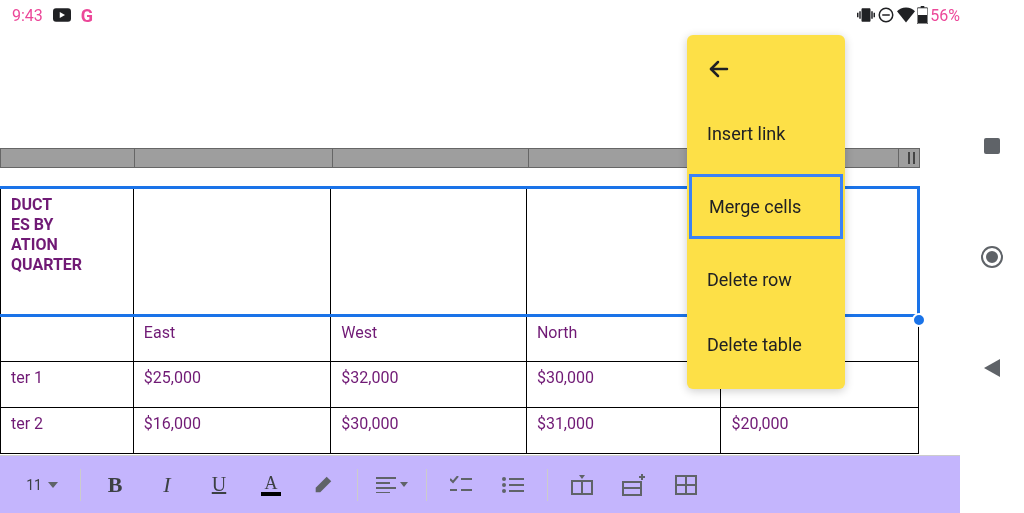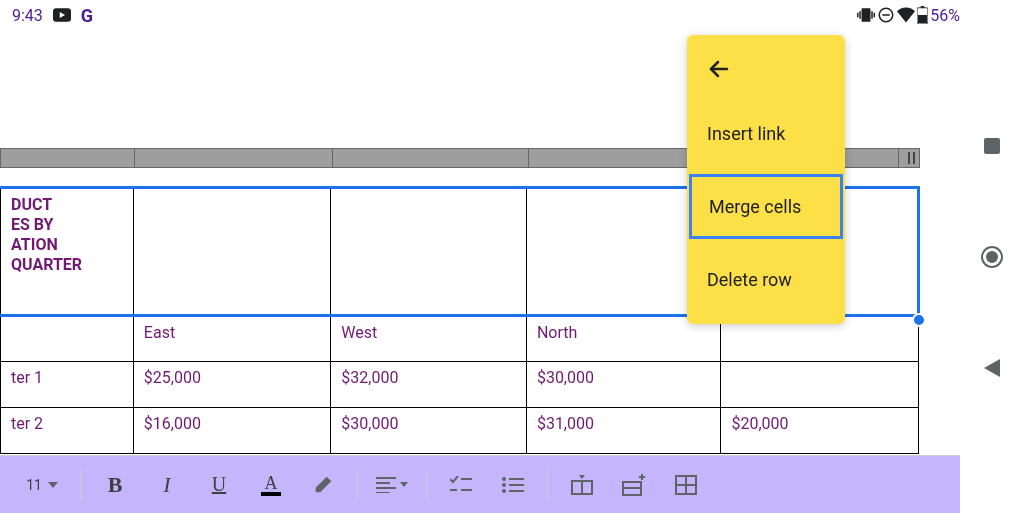"9:43" .status-bar { color: #4c1d95 -> #ec4899 }
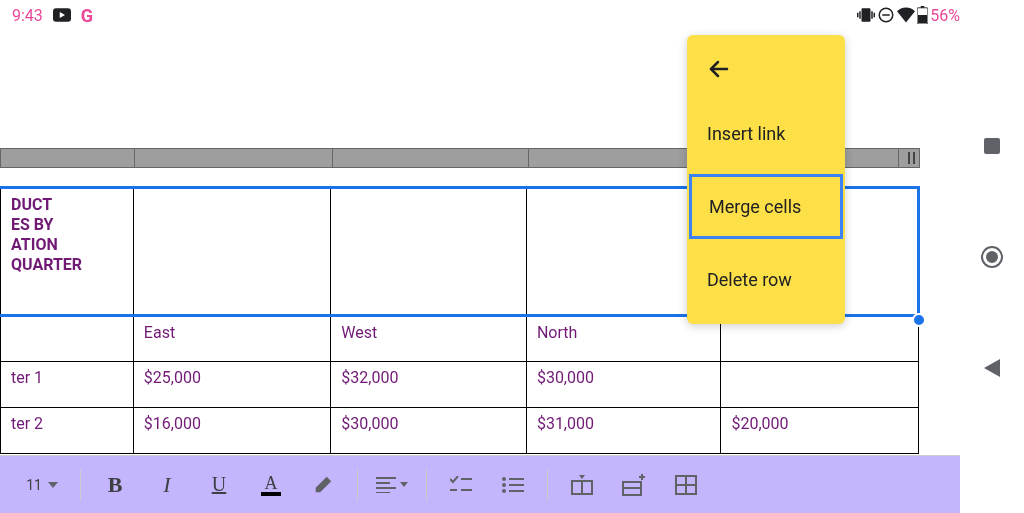"Delete table" div.menu-item { html: none -> <div>Delete table</div> }
